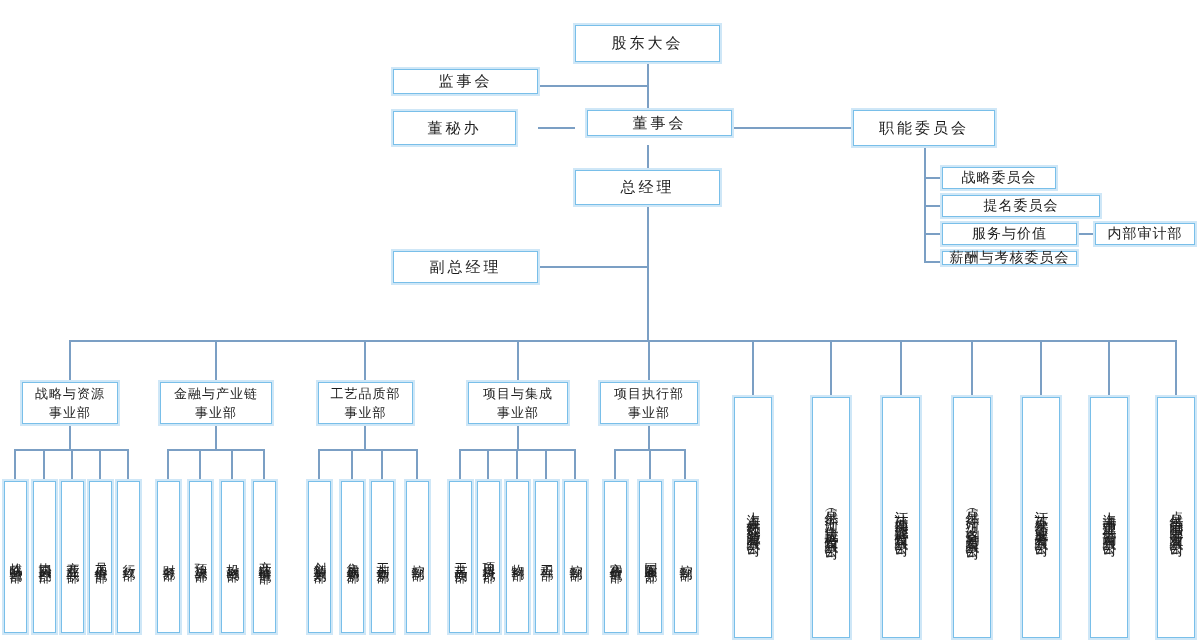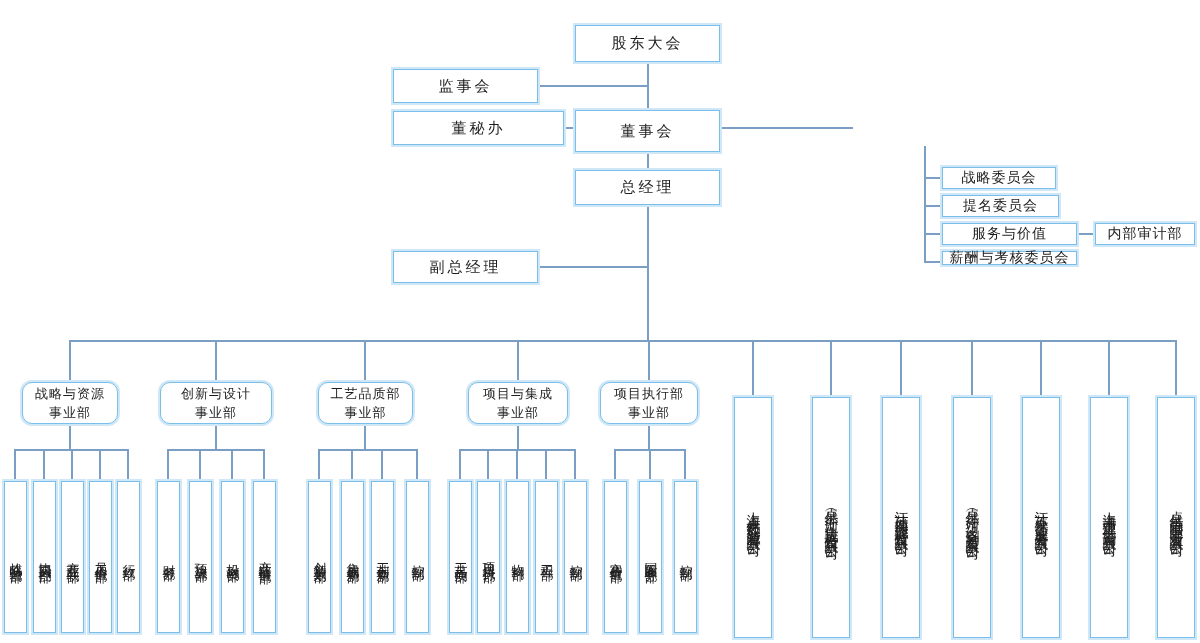"监事会" div.box { height: 34px -> 25px }
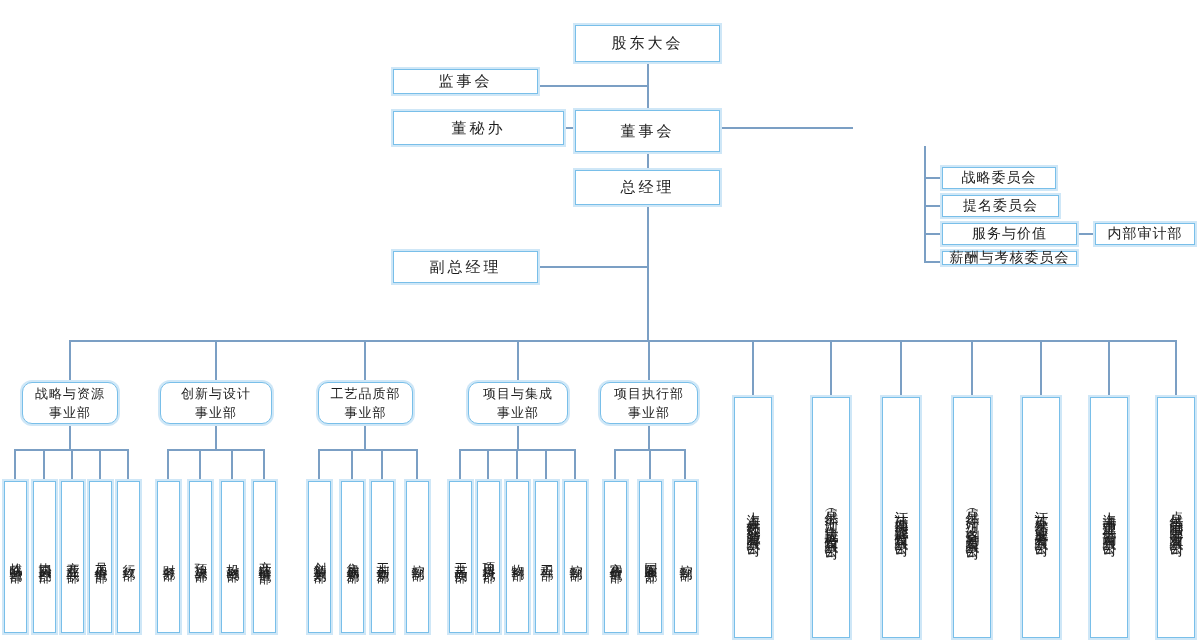"董秘办" div.box { width: 171px -> 123px }
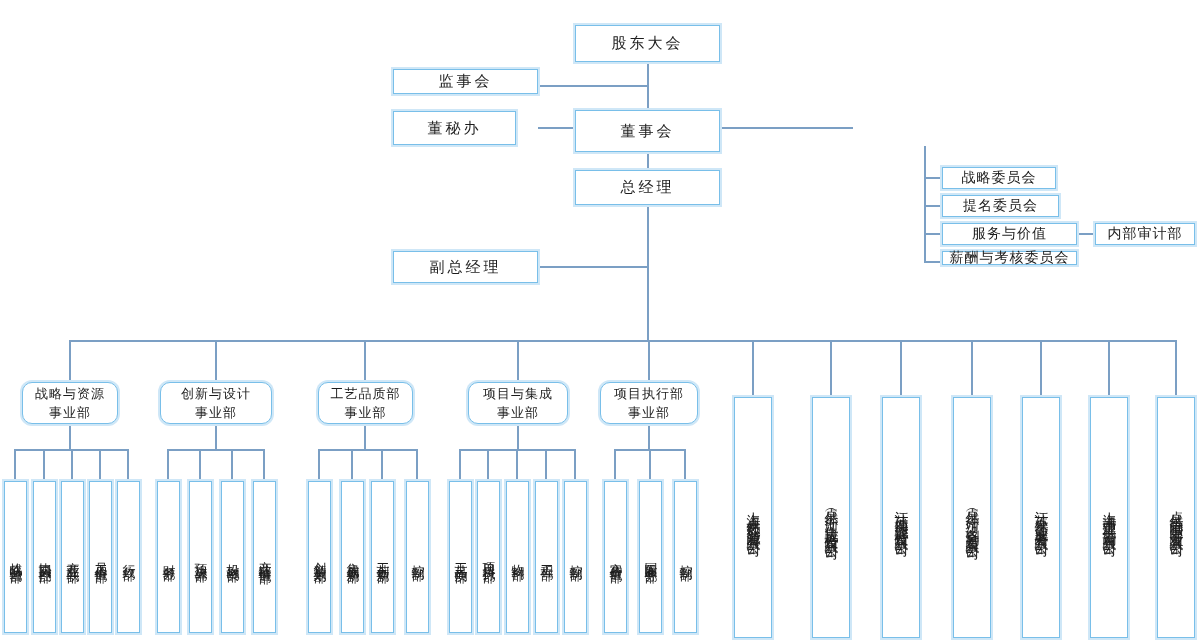"董事会" div.box { height: 42px -> 26px; left: 575px -> 587px }
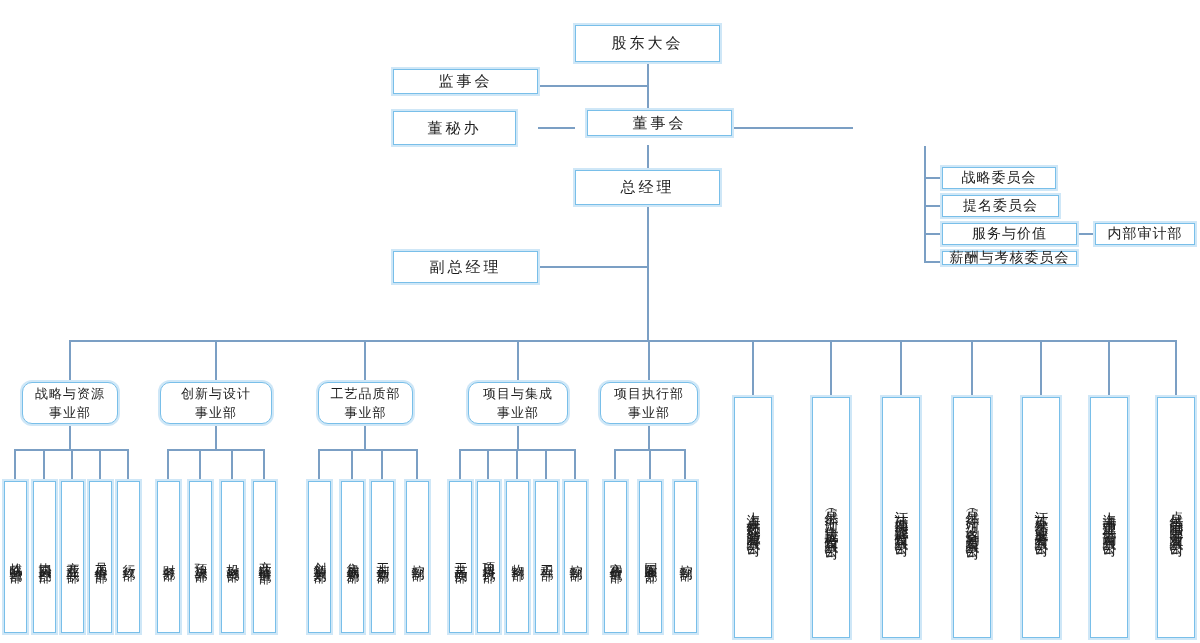"职能委员会" div.box { html: none -> <div> <span>职能委员会</span> </div> }
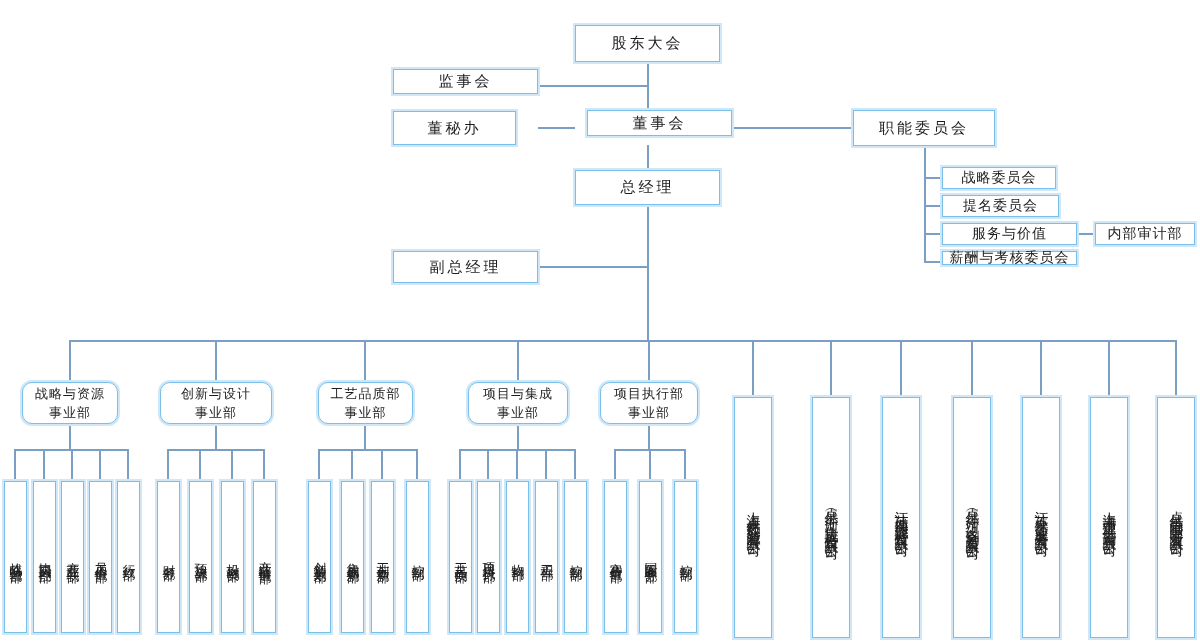"提名委员会" div.box { width: 117px -> 158px }
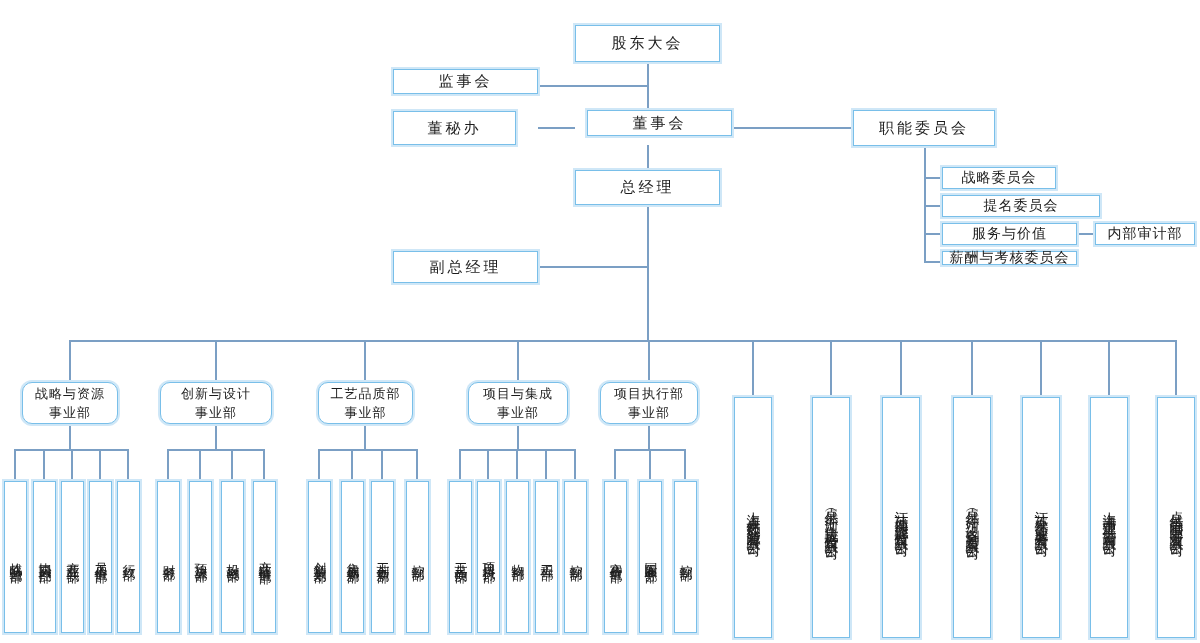"战略与资源" .dbox { border-radius: 10px -> none }
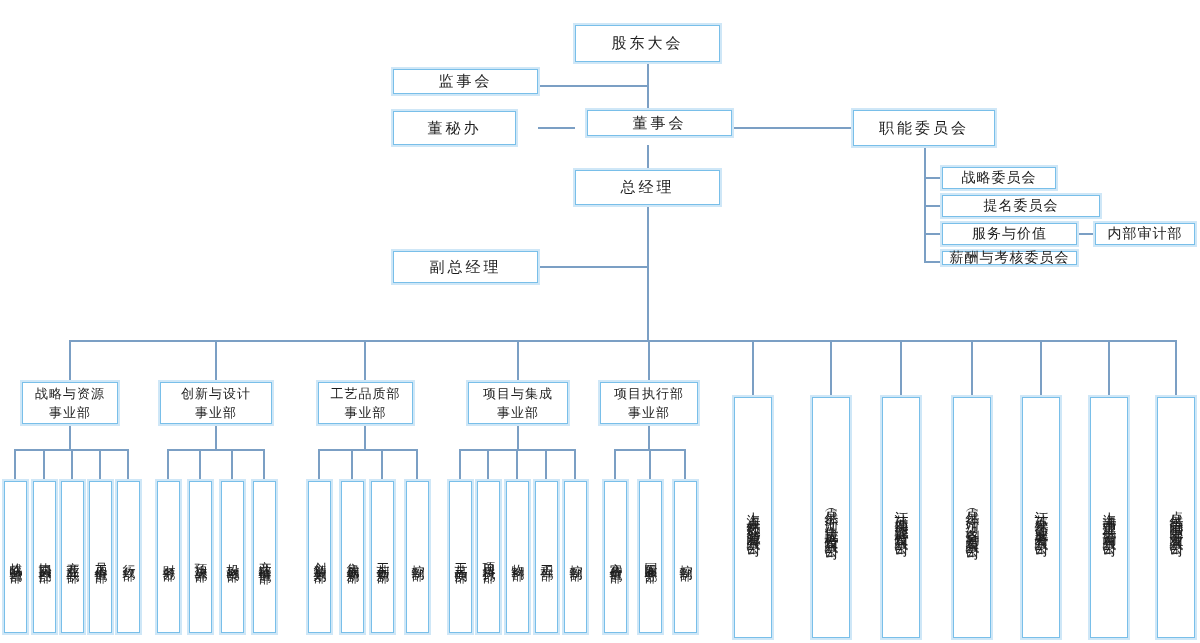"创新与设计" span { text: 创新与设计 -> 金融与产业链 }
